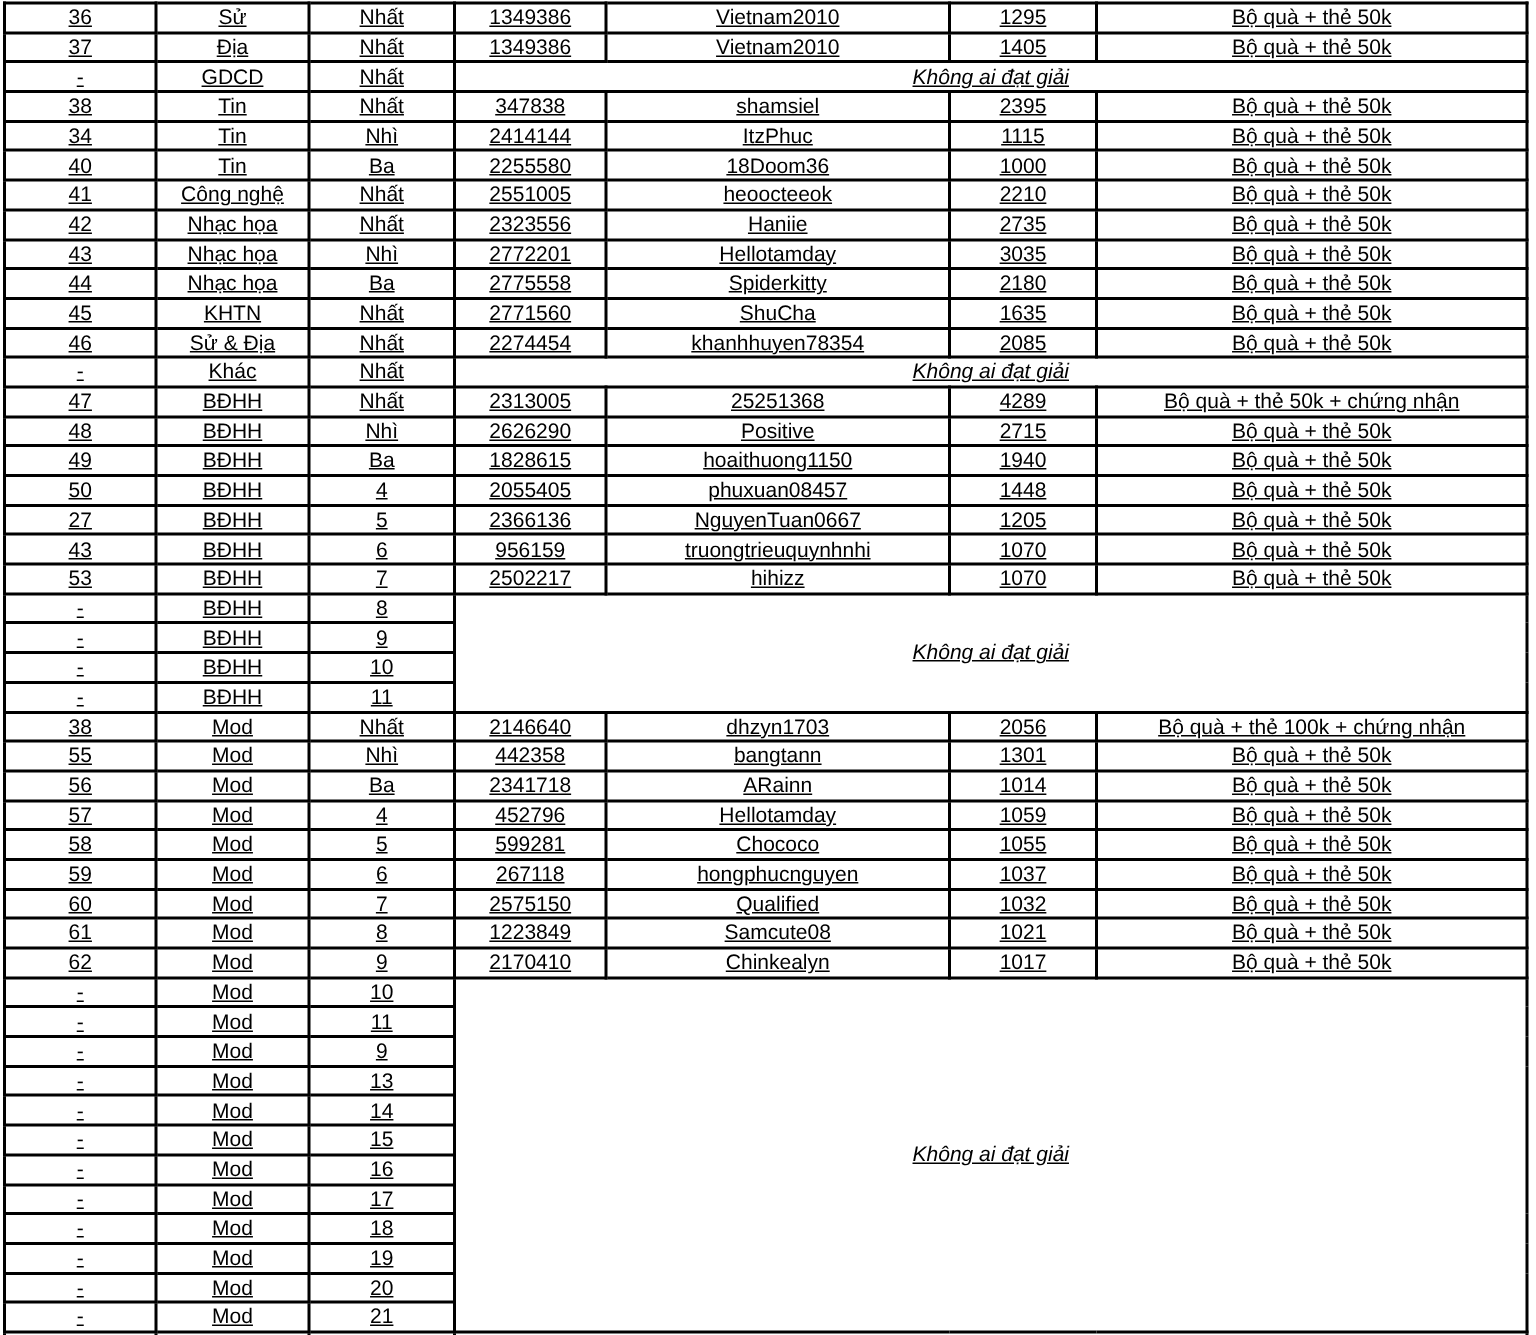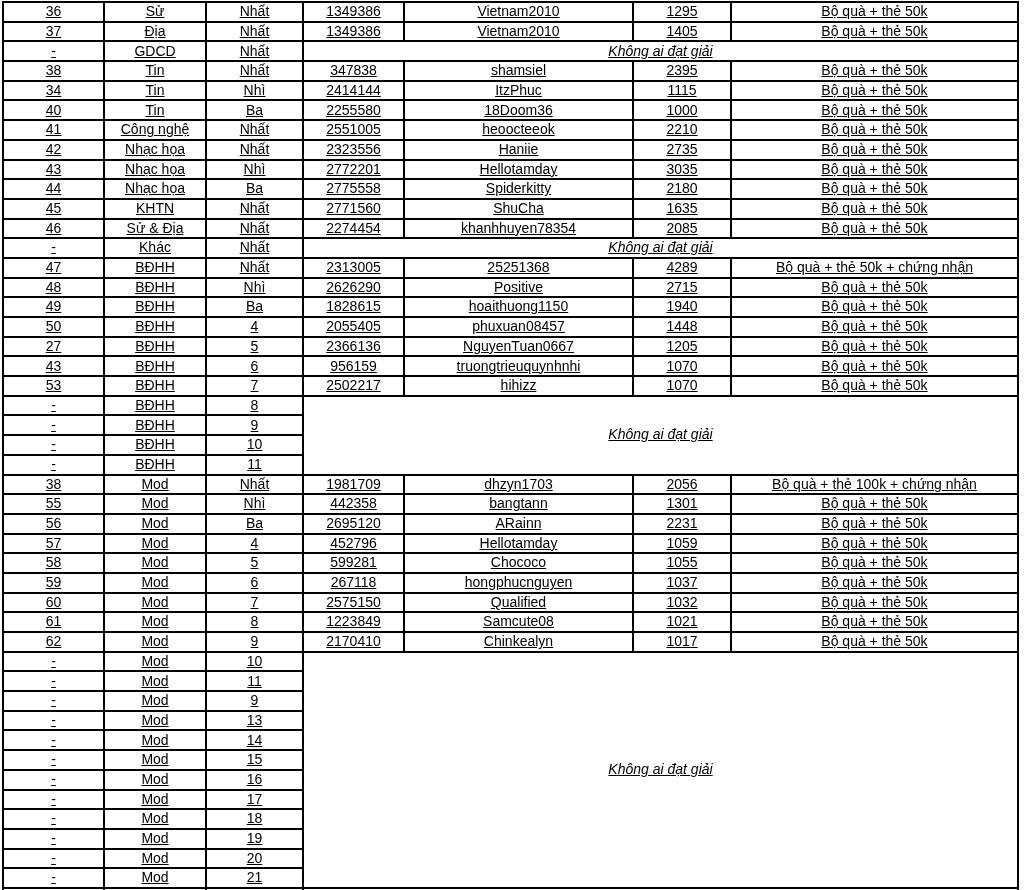"1981709" td { text: 1981709 -> 2146640 }
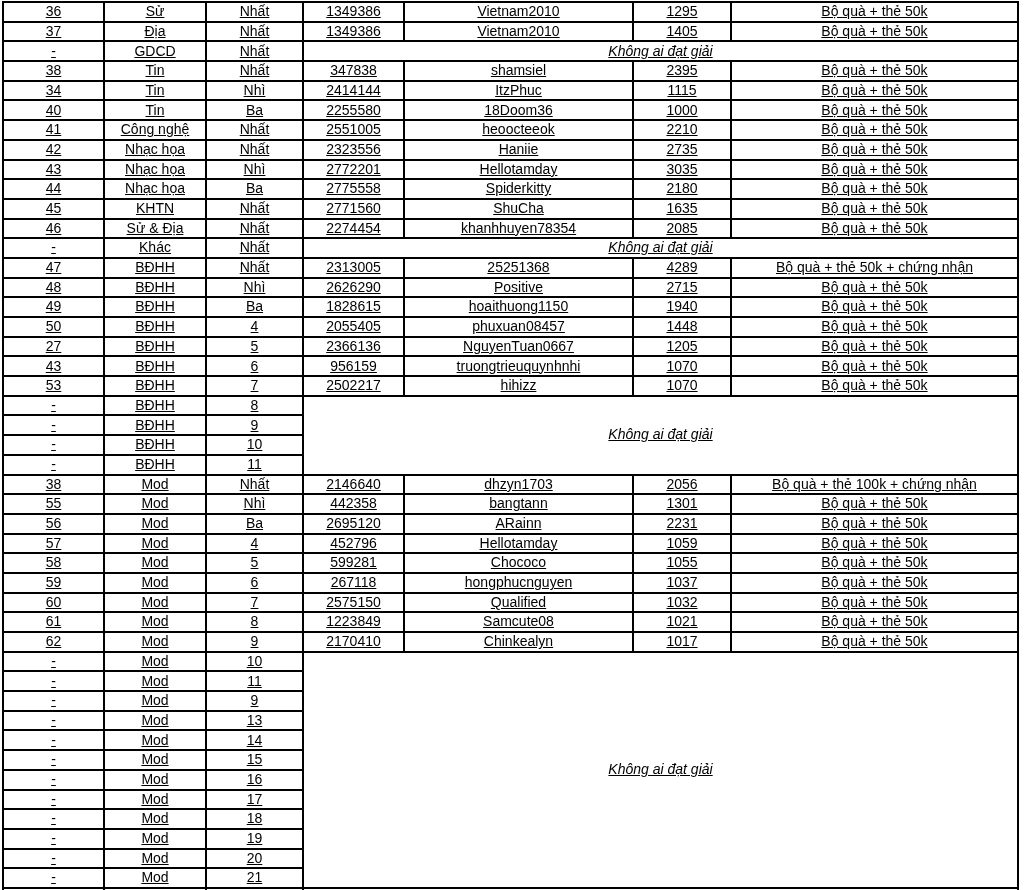"2695120" td { text: 2695120 -> 2341718 }
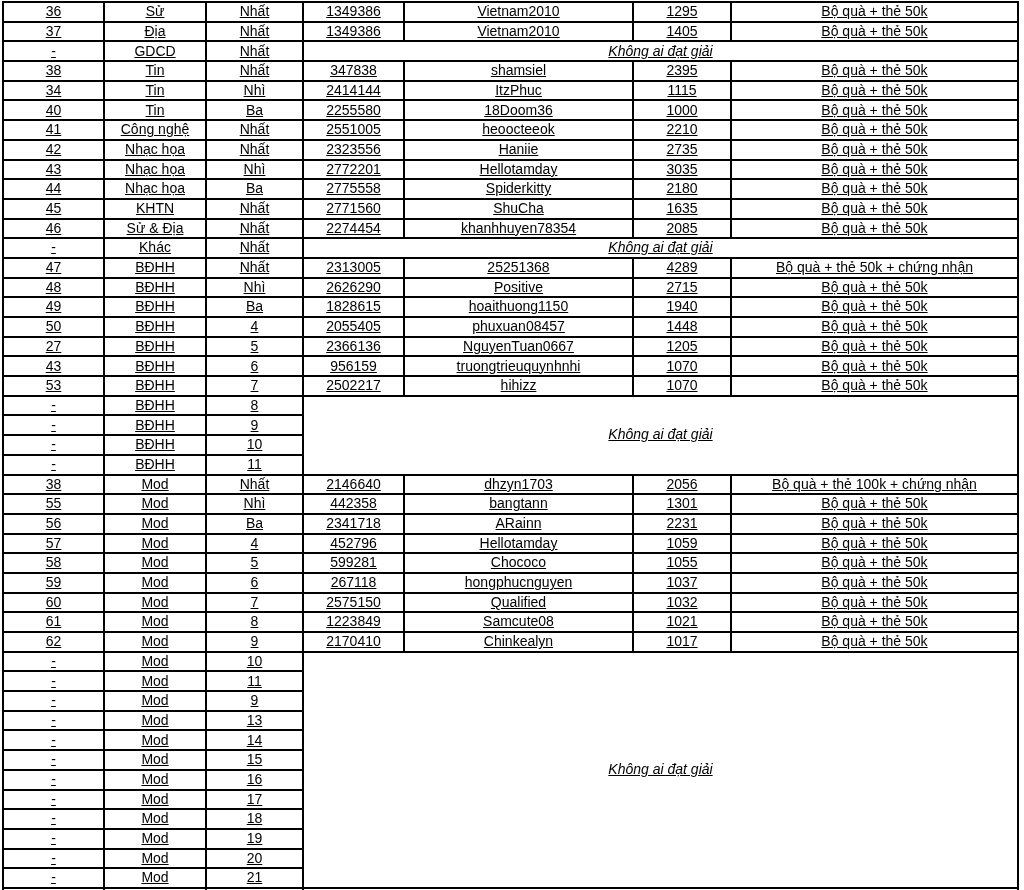"2231" td { text: 2231 -> 1014 }
